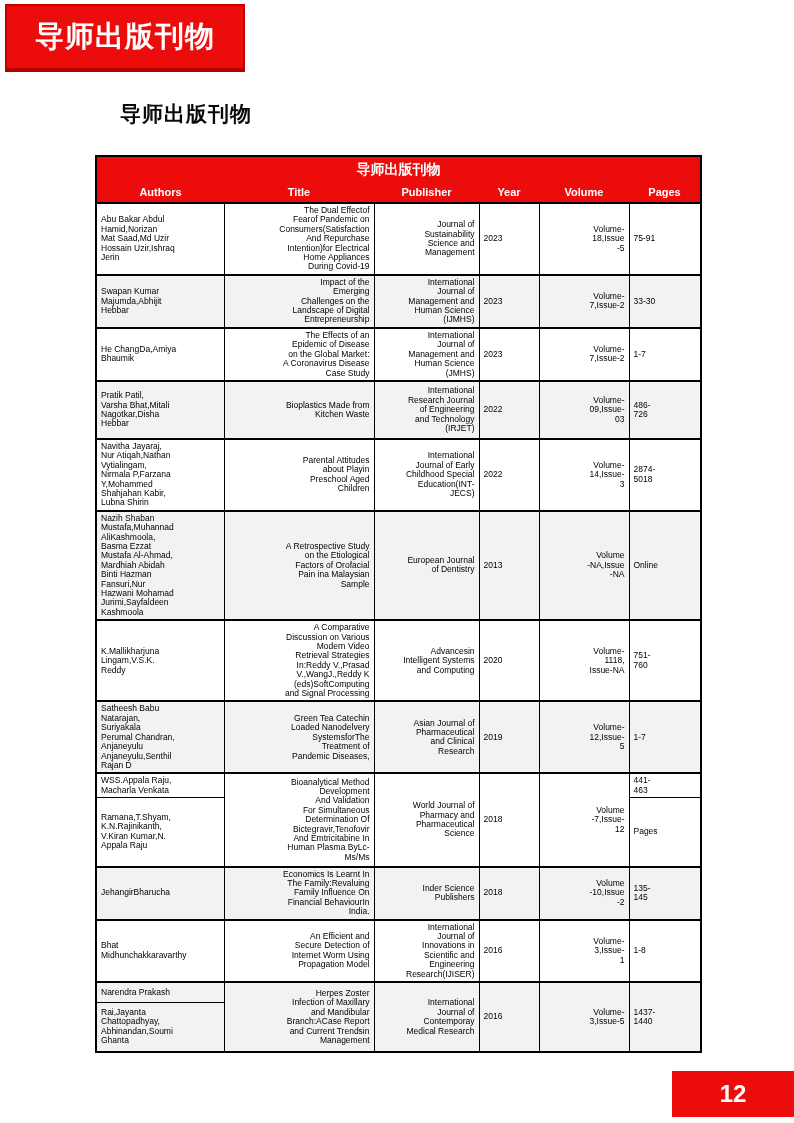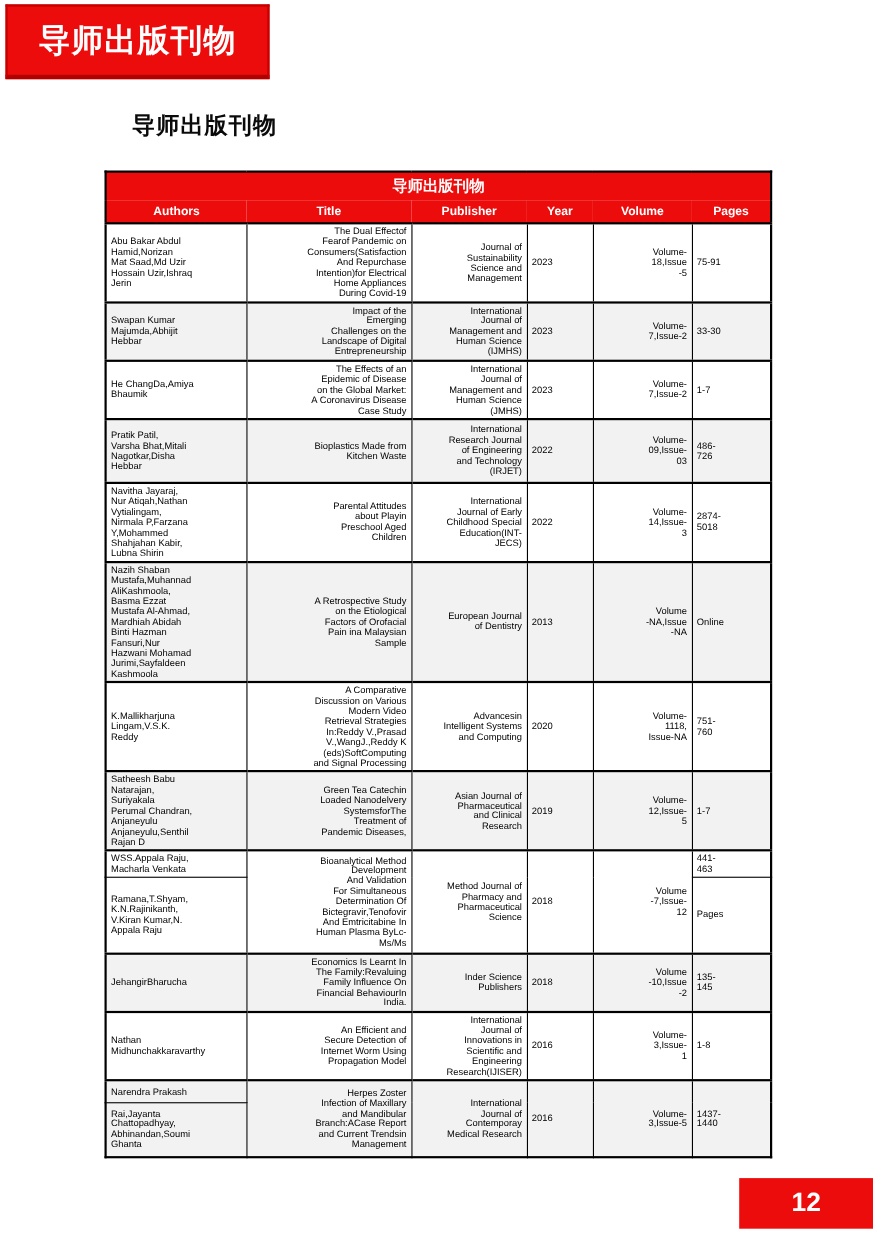"Method Journal of" td.c-left { text: Method -> World }
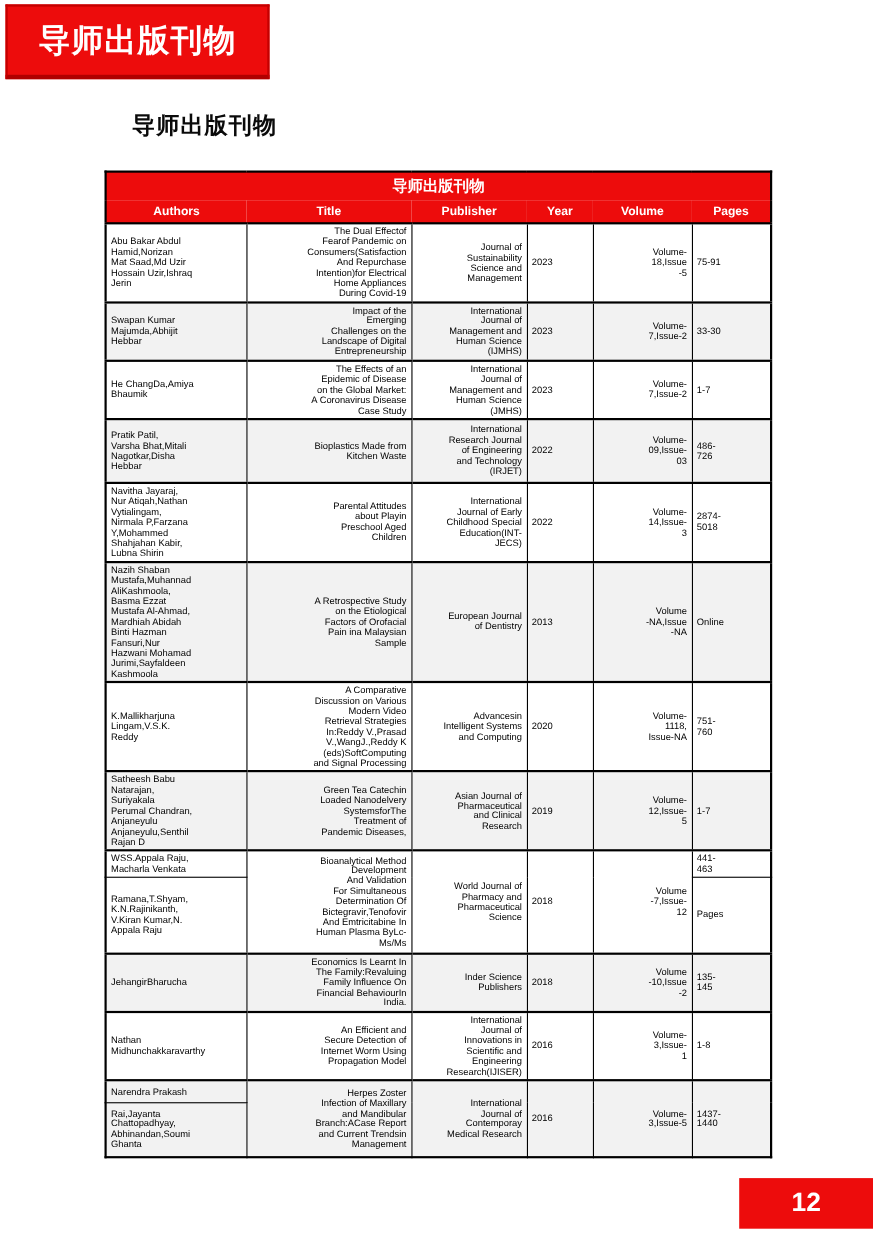"Nathan" td.c-center { text: Nathan -> Bhat }
